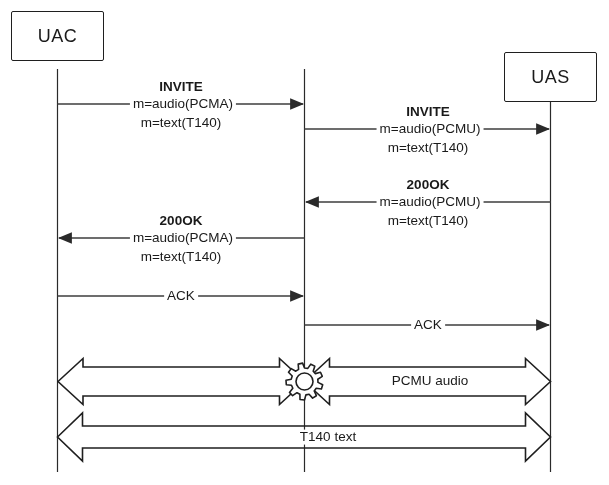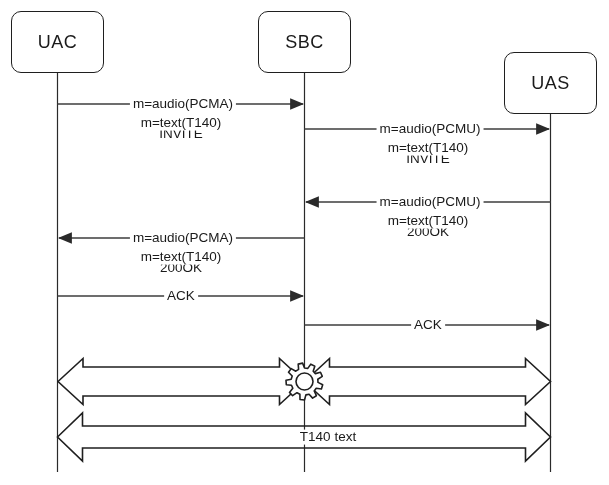"UAC" .actor { border-radius: 10px -> 2px; height: 62px -> 50px }
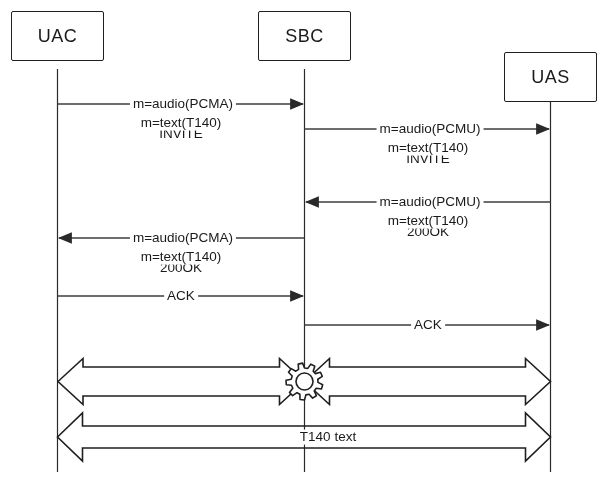"SBC" div.actor { html: <div> <span>SBC</span> </div> -> none }
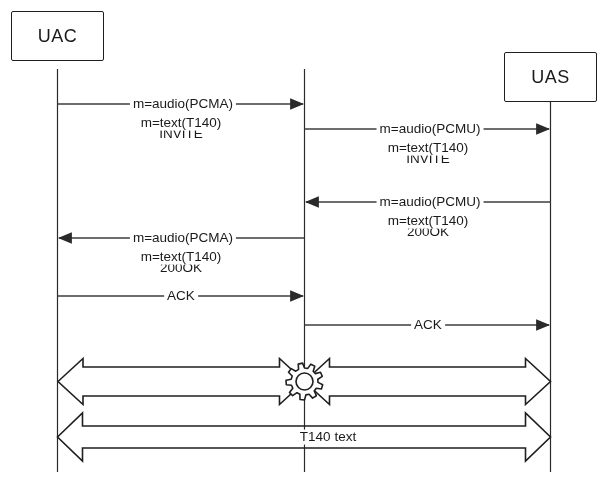"INVITE" .lbl.bold { font-weight: normal -> bold; margin-top: 47px -> none }
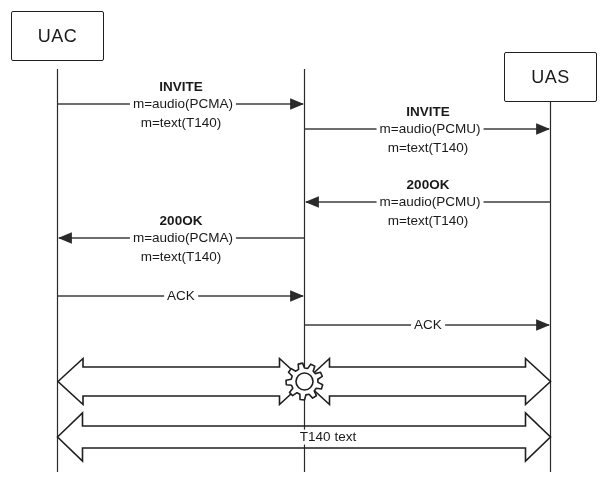"PCMU audio" span.lbl { html: none -> <span>PCMU audio</span> }
